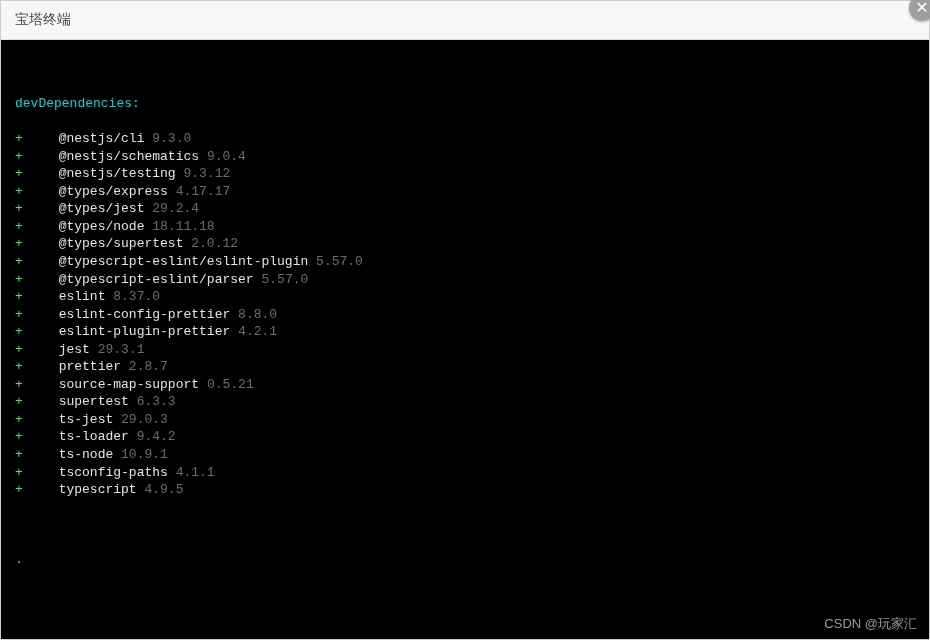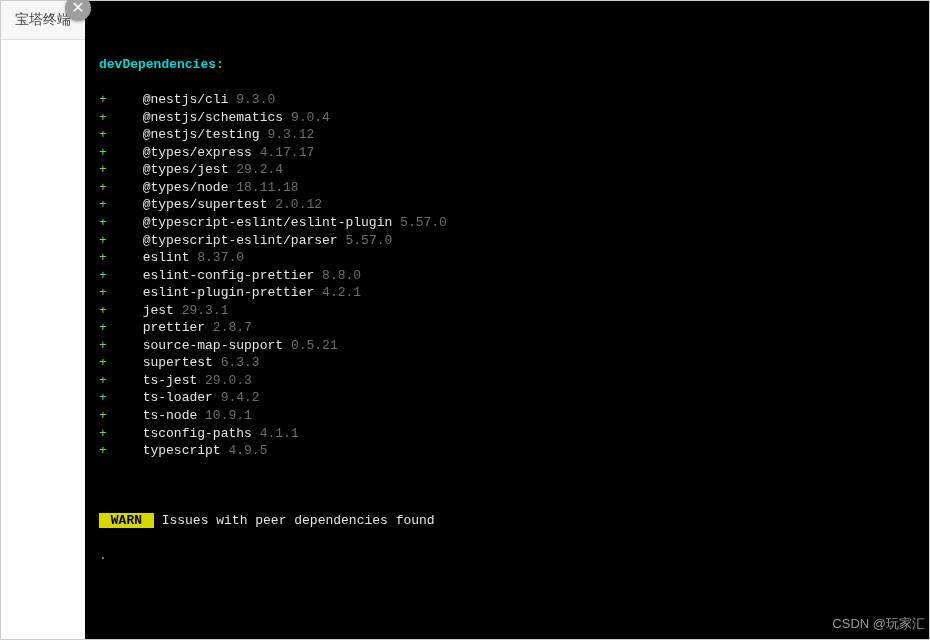"宝塔终端" .window { flex-direction: row -> column }
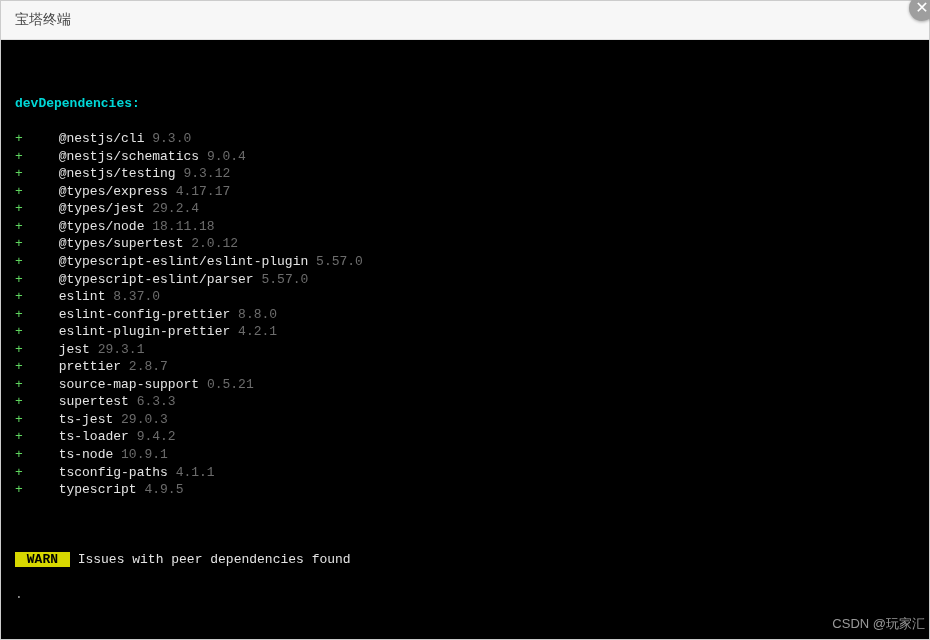"devDependencies:" .hdr { font-weight: bold -> normal }
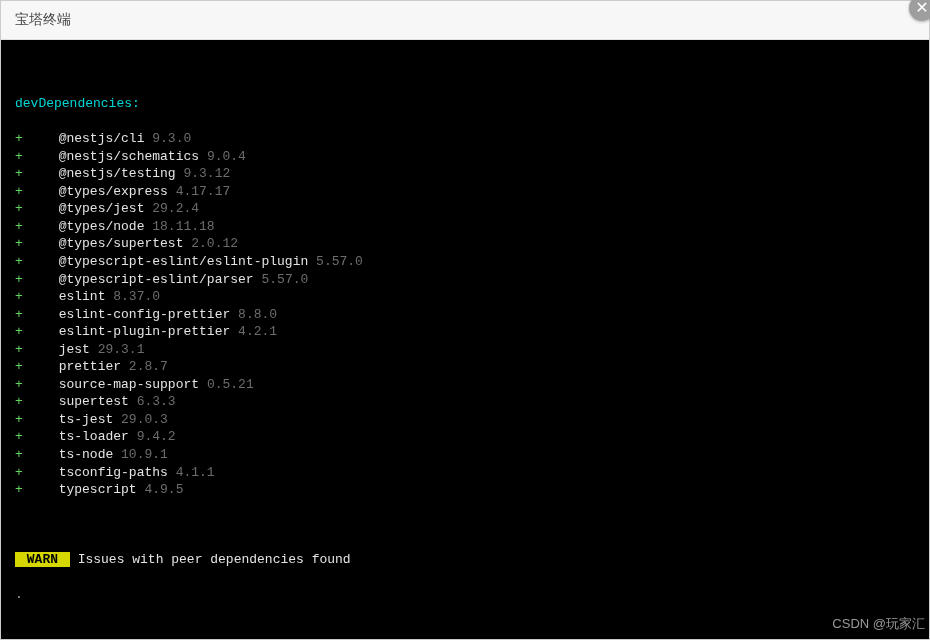"WARN Issues with peer dependencies" span.line { html: <span><span> WARN </span> <span>Issues with peer dependencies found</span></span> -> none }
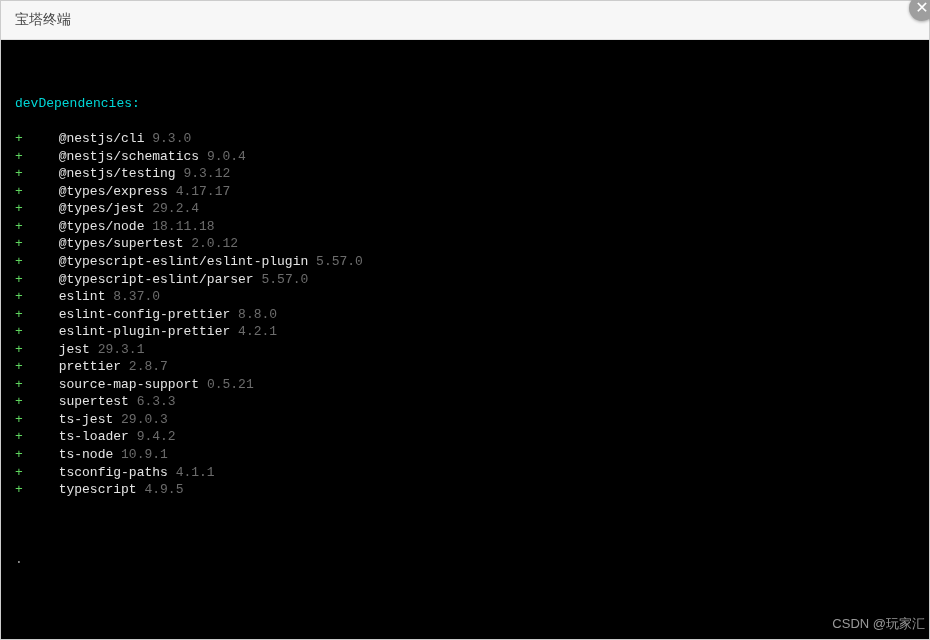"CSDN @玩家汇" .watermark { right: 4px -> 12px }
